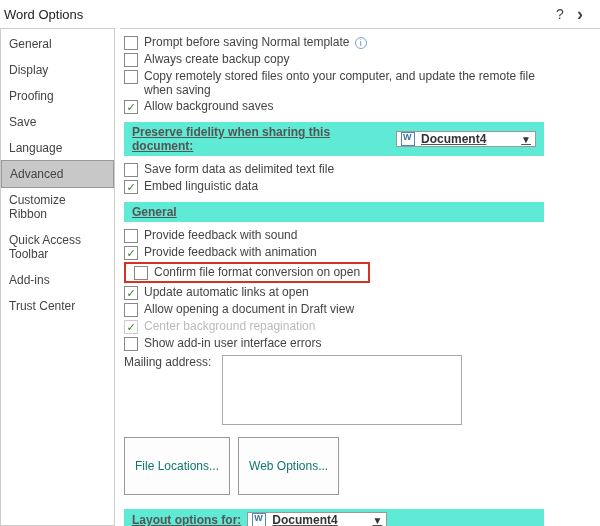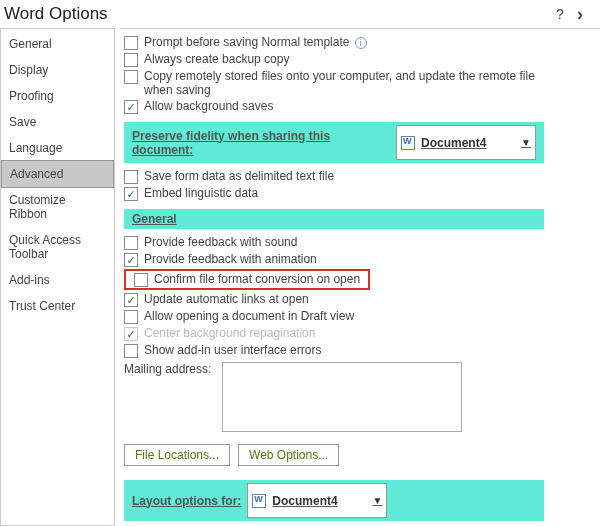"Word Options" .titlebar .title { font-size: 17px -> 13px }
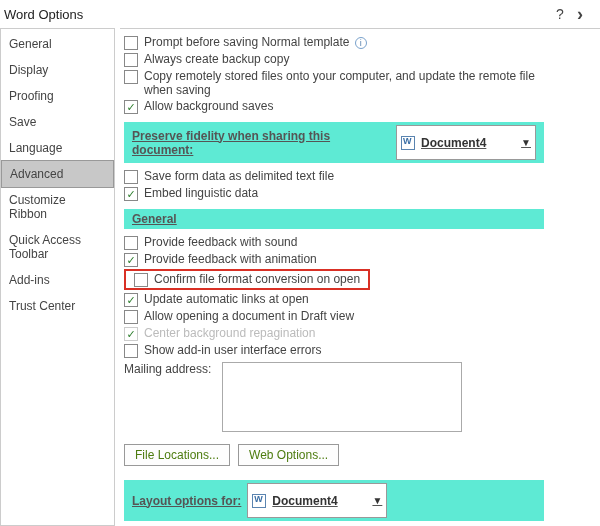"Document4" .doc-select { height: 35px -> 16px }
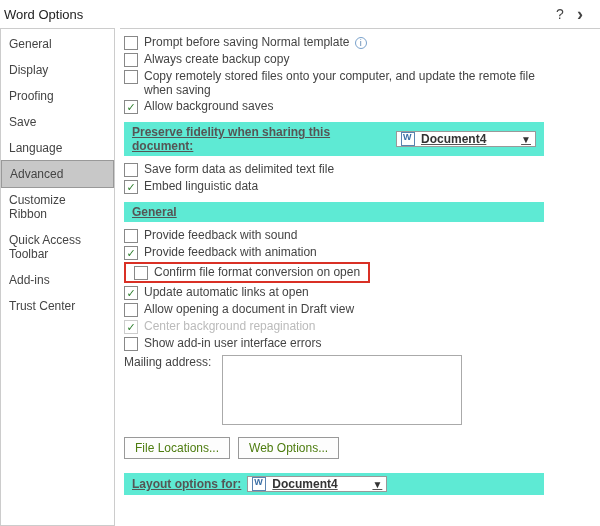"File Locations..." .pushbtn { color: #4d7c0f -> #0f766e; padding: 3px 10px -> 21px 10px }
